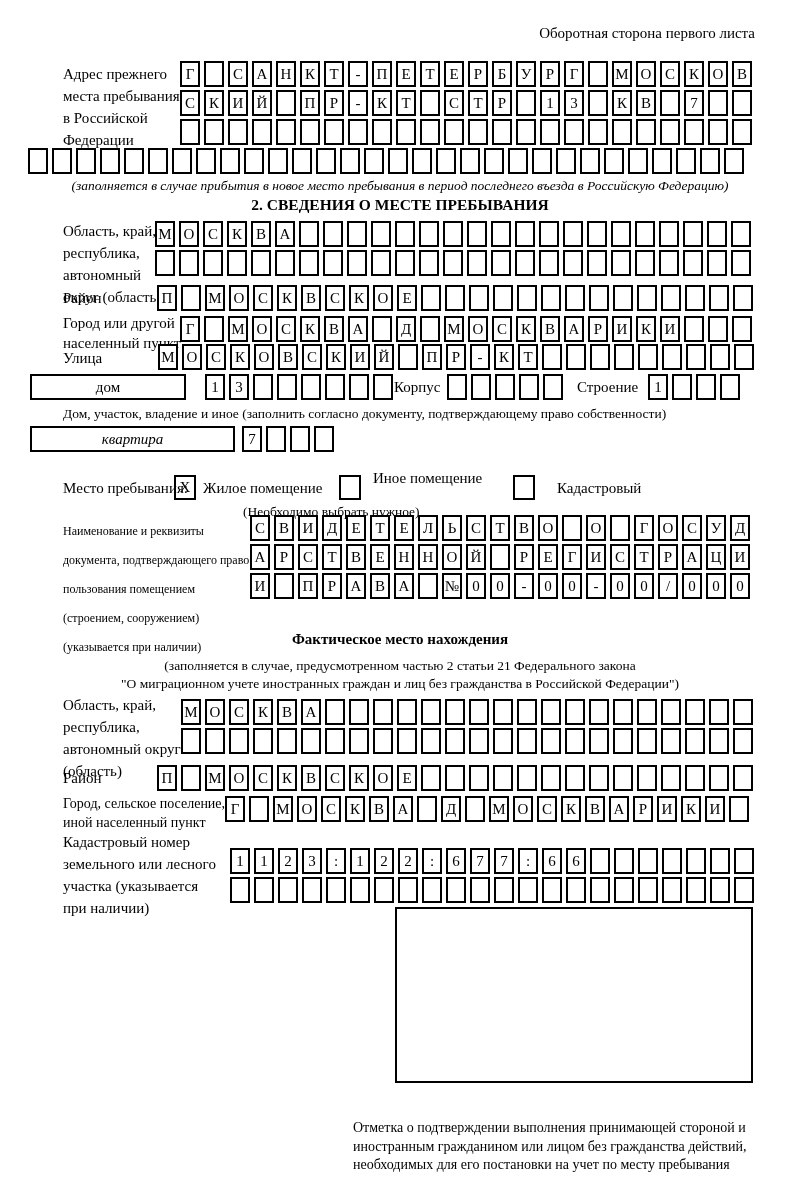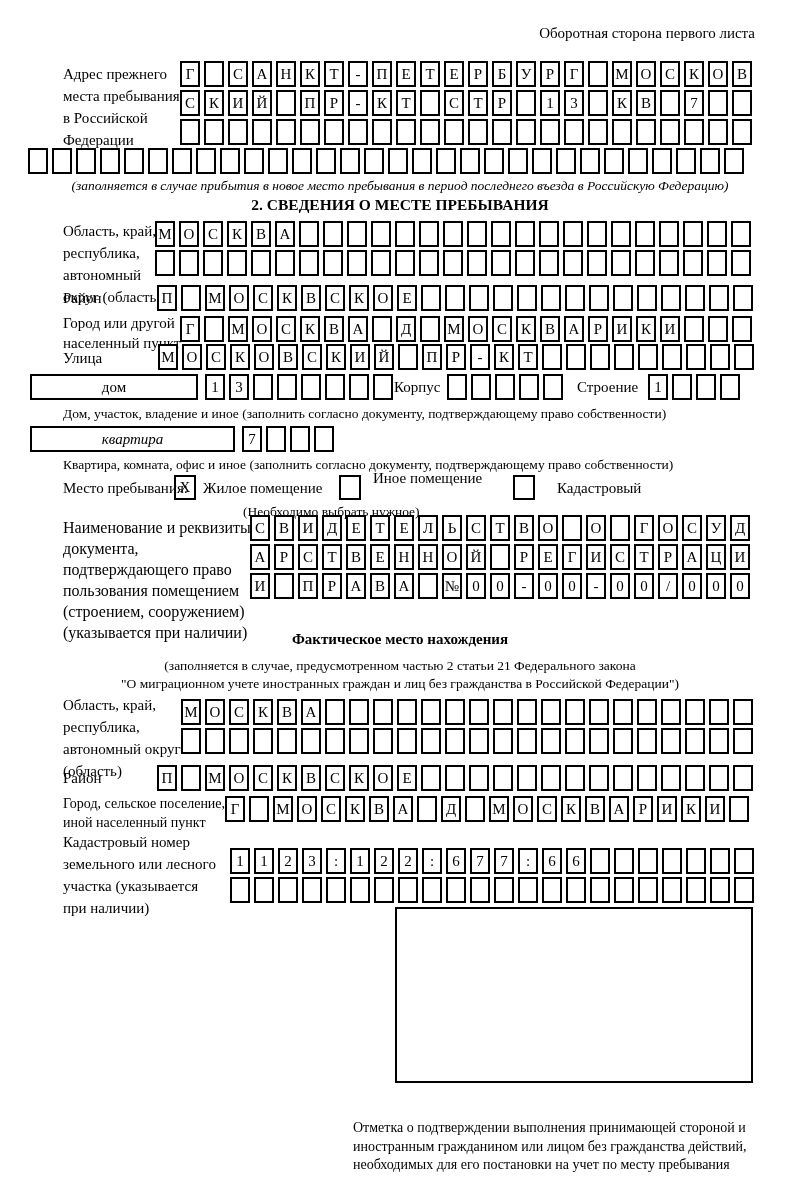"дом" div.abs { width: 168px -> 156px }
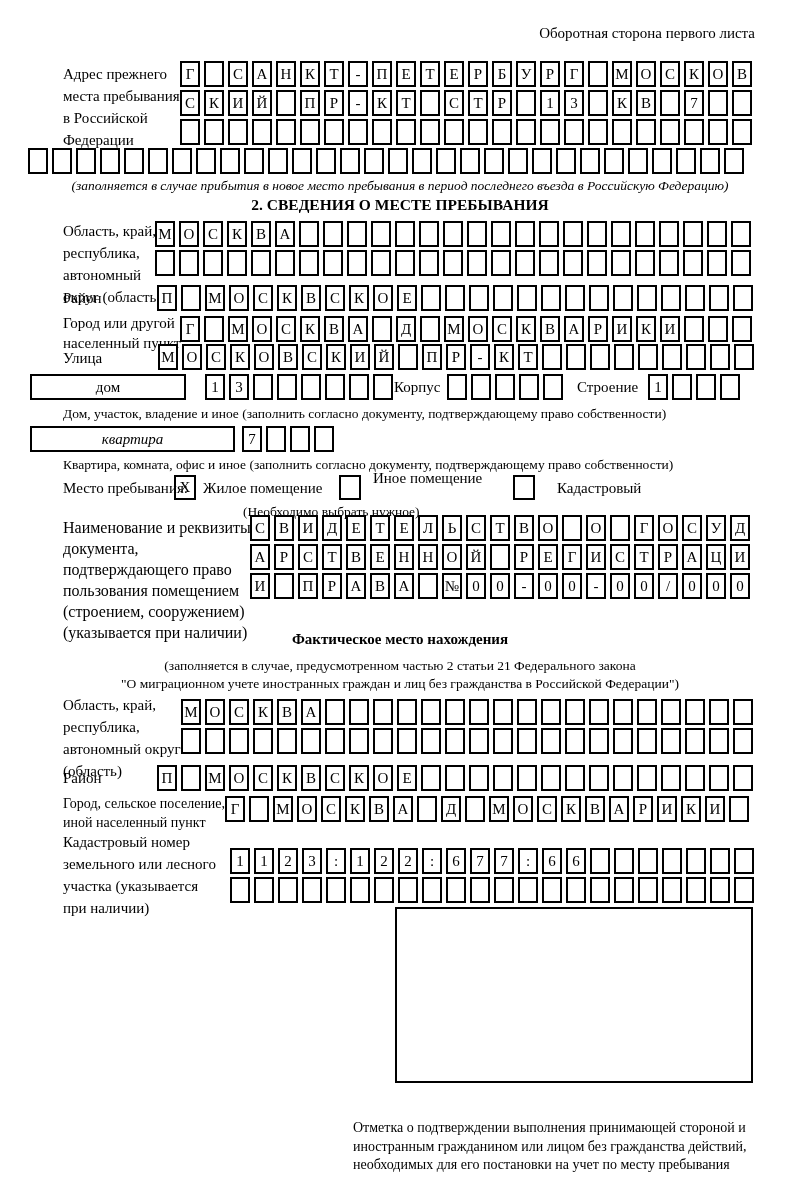"Квартира, комната, офис и иное" div.abs { html: <div>Квартира, комната, офис и иное (заполнить согласно документу, подтверждающему право собственности)</div> -> none }
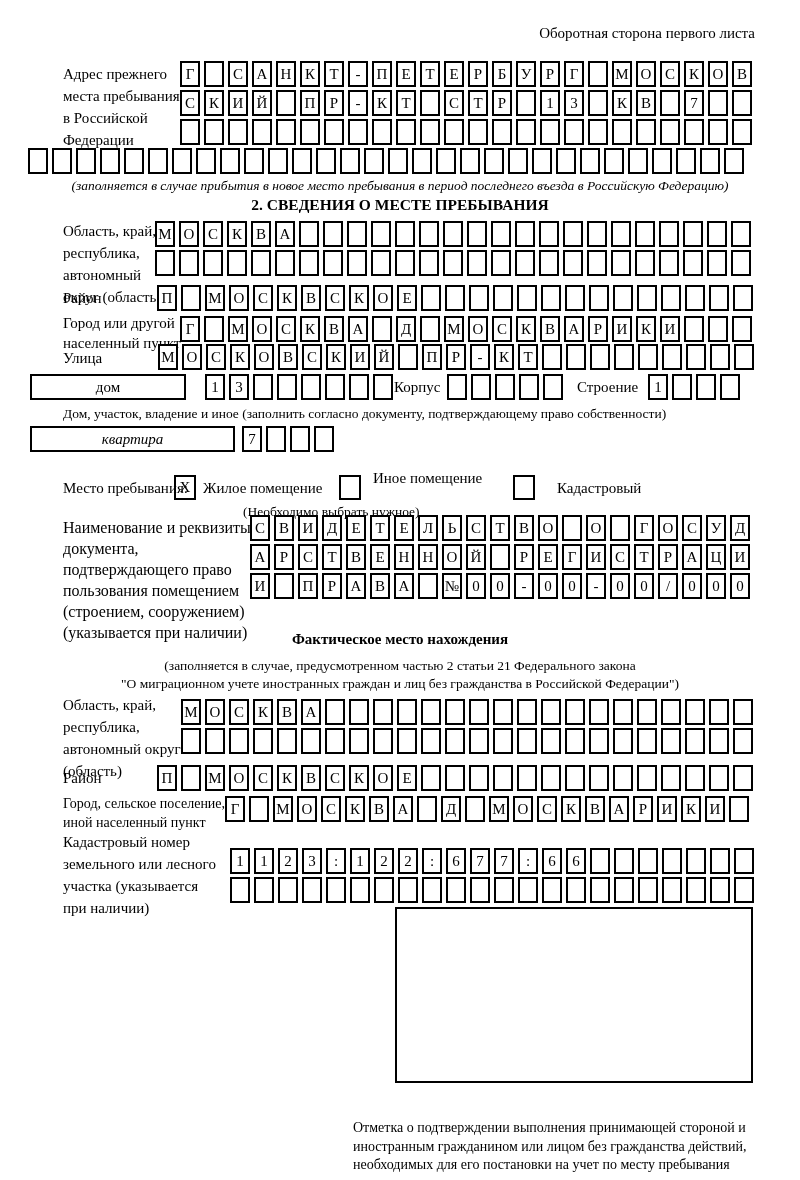"Наименование и реквизиты документа," div.abs { font-size: 16px -> 12px; line-height: 21px -> 29px }
